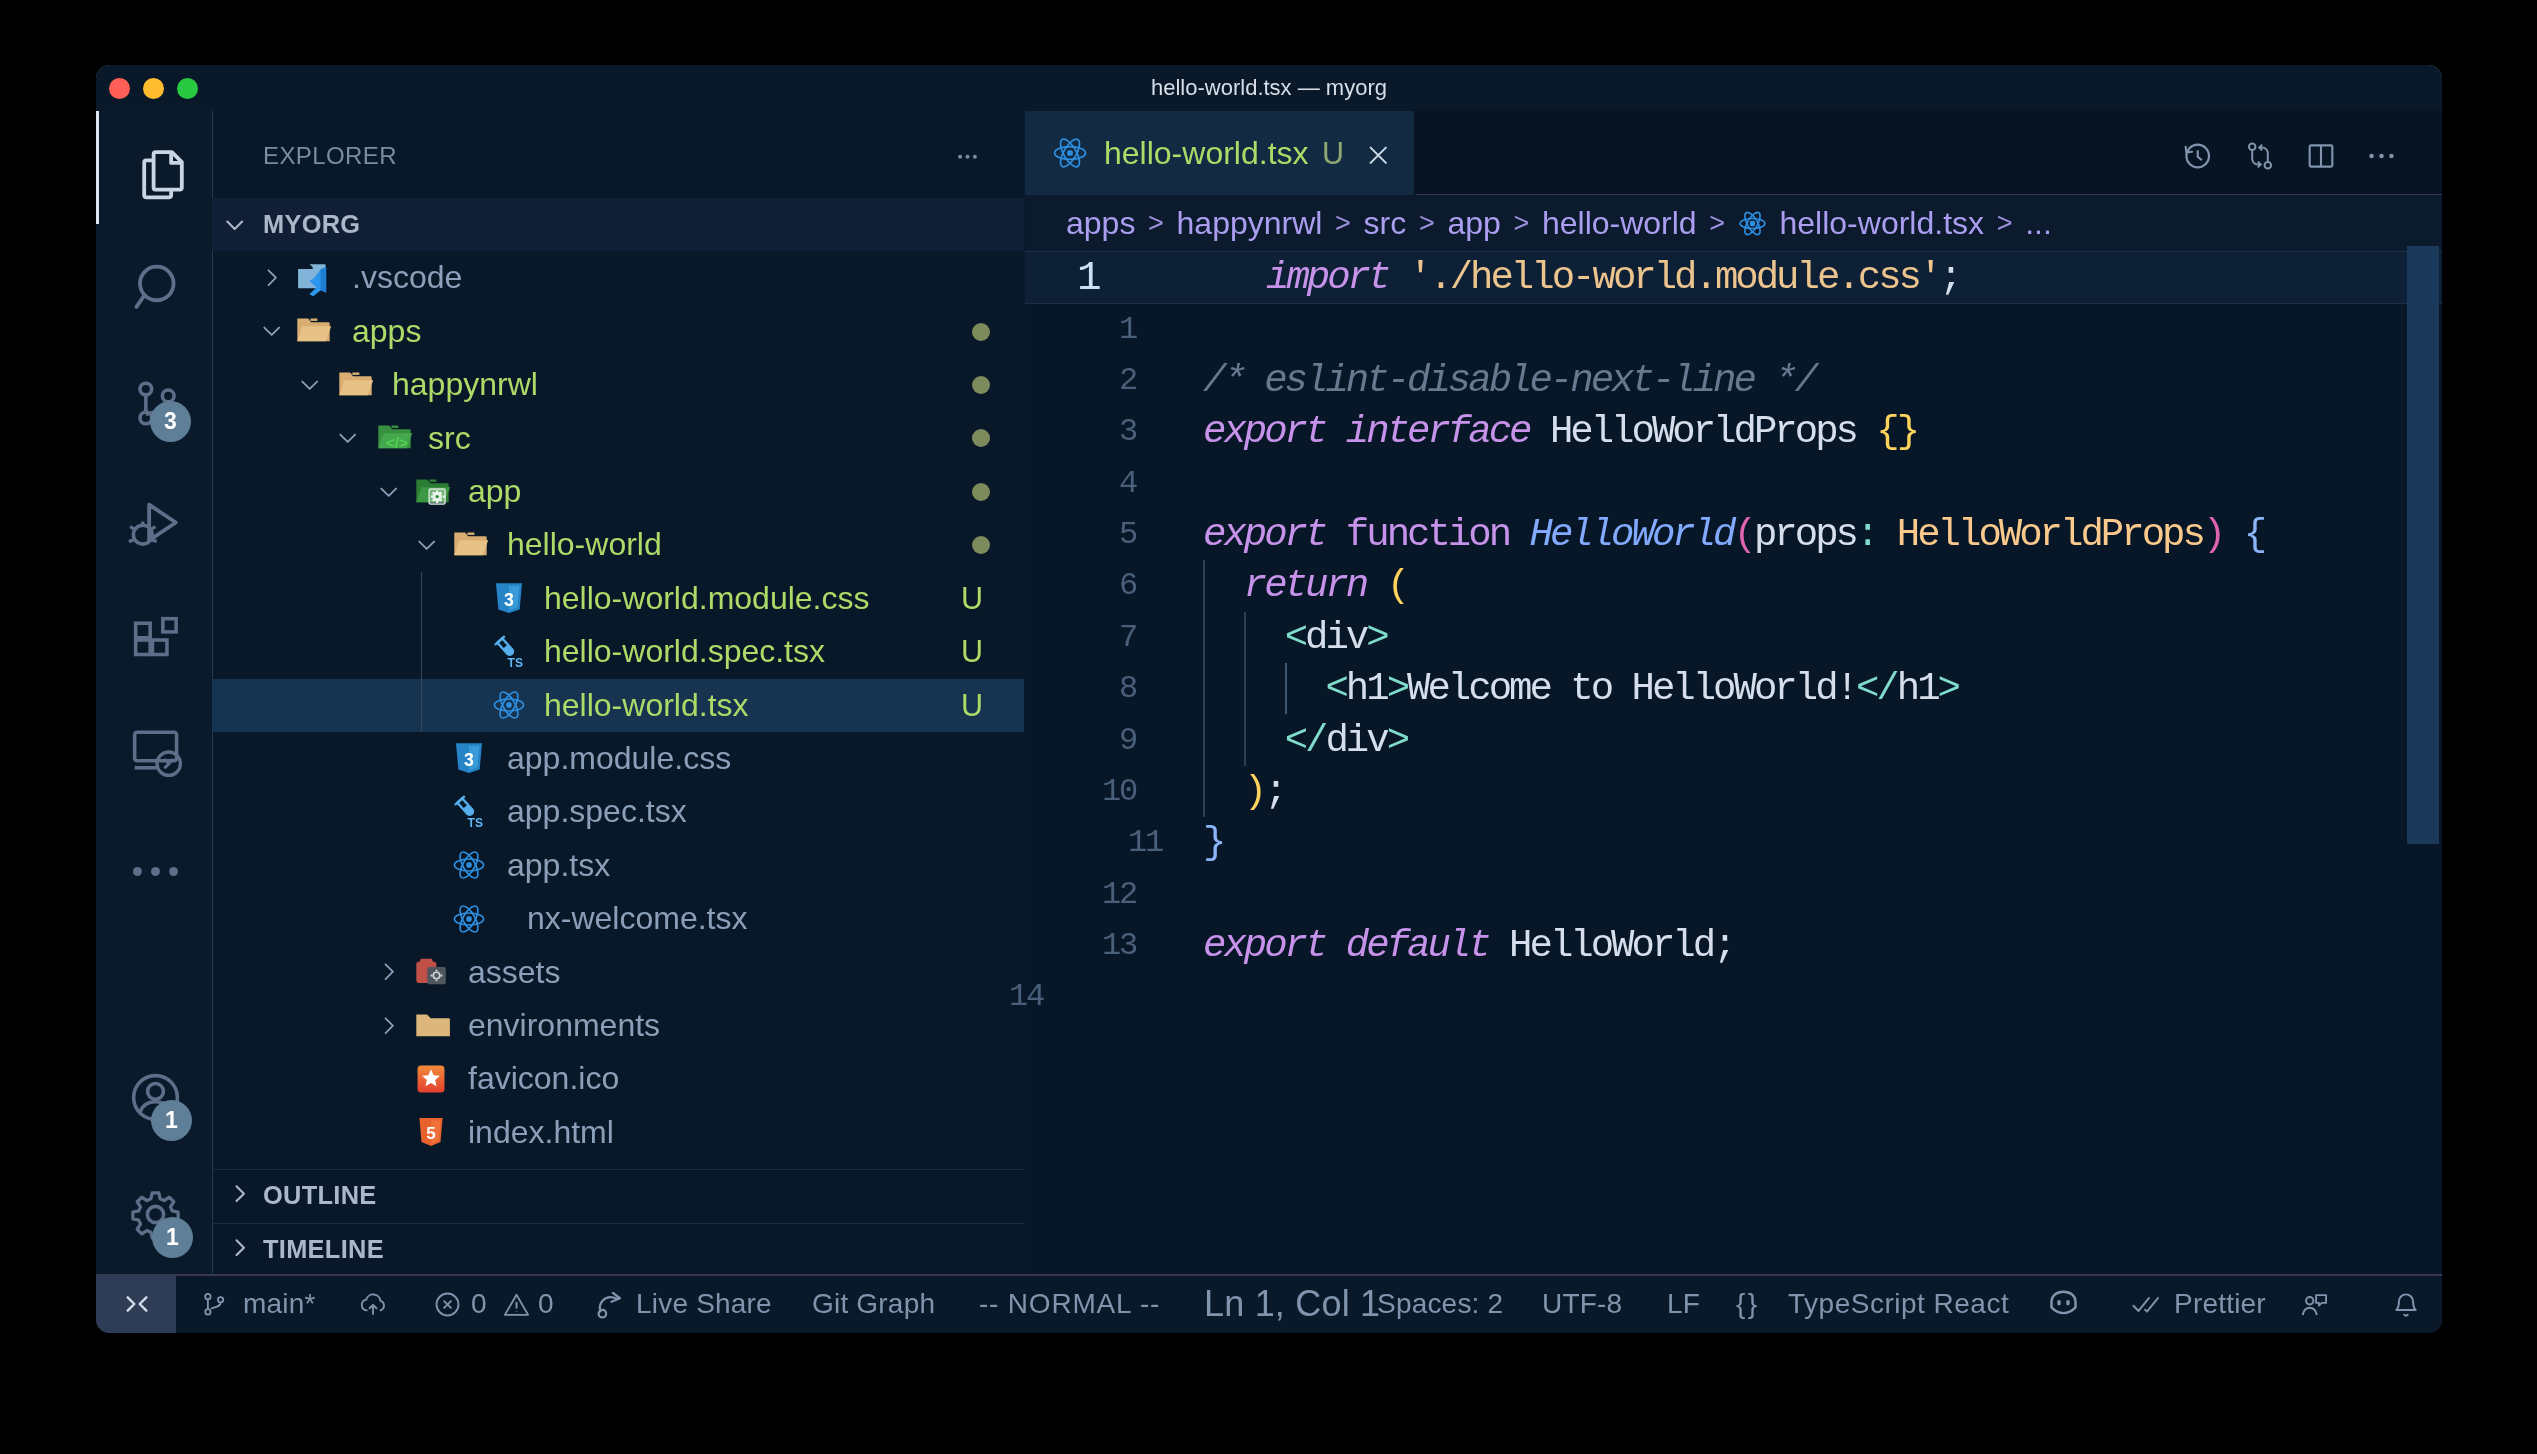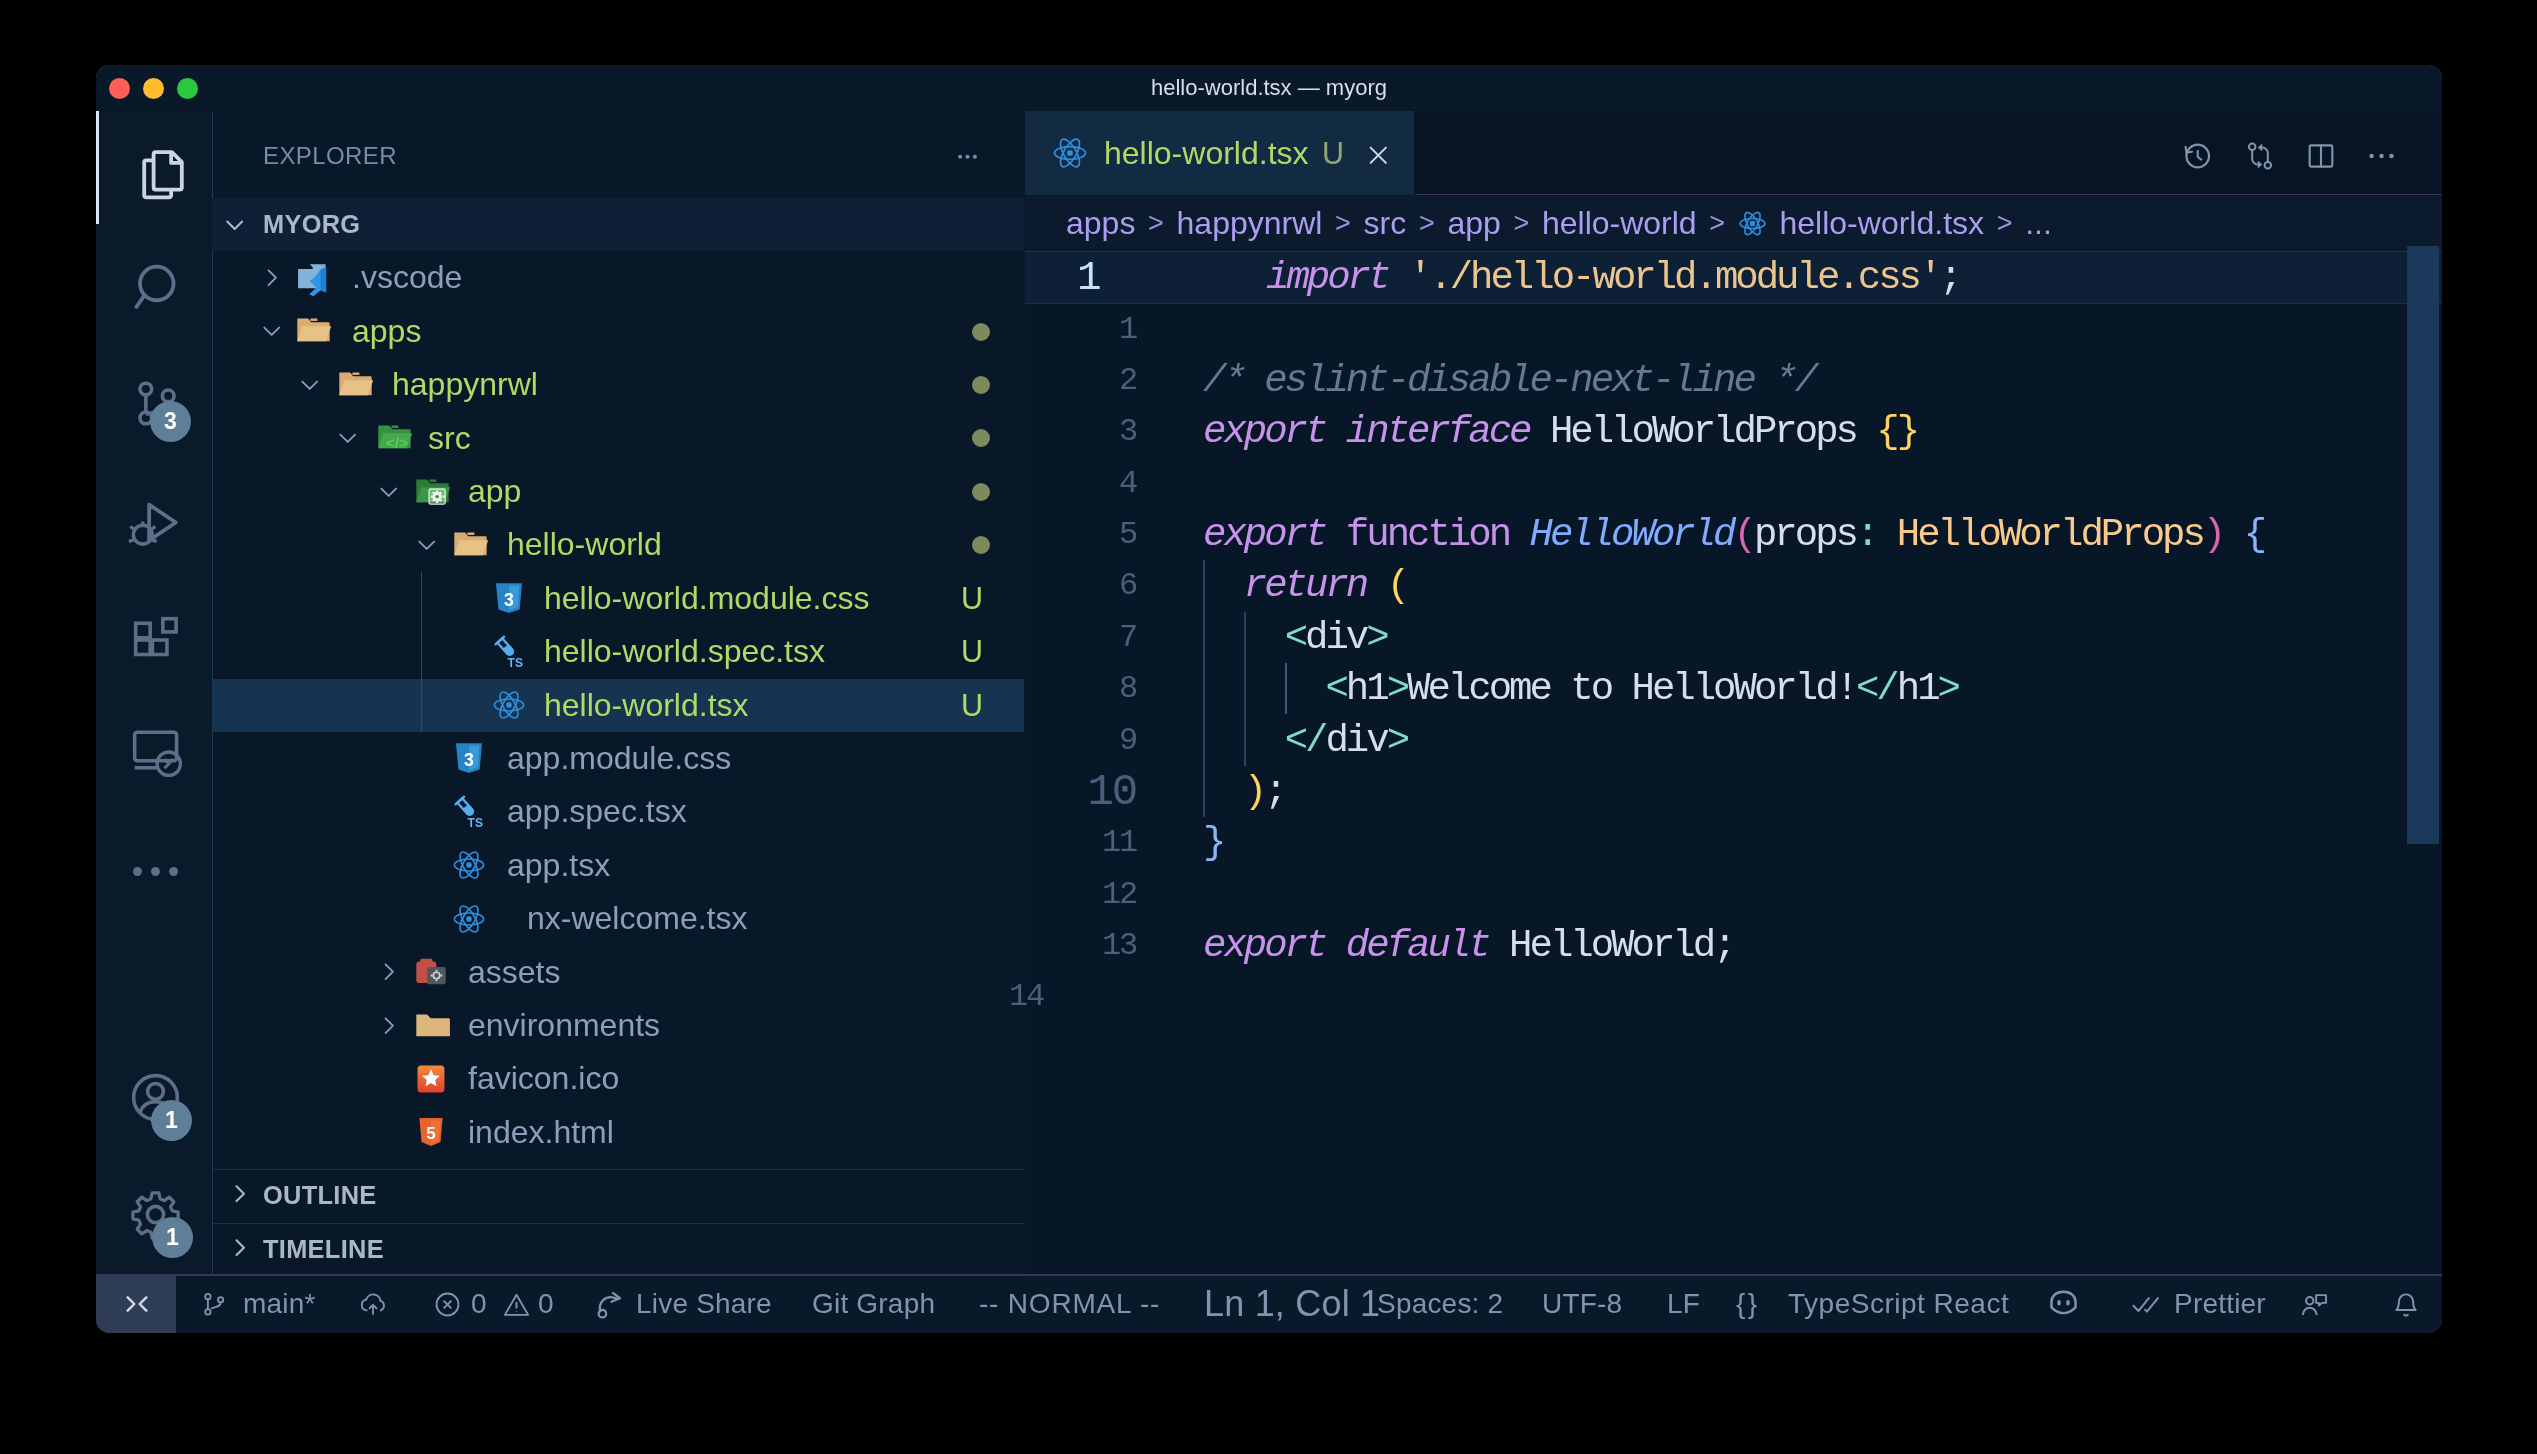"10" div.lbl { font-size: 44px -> 32px }
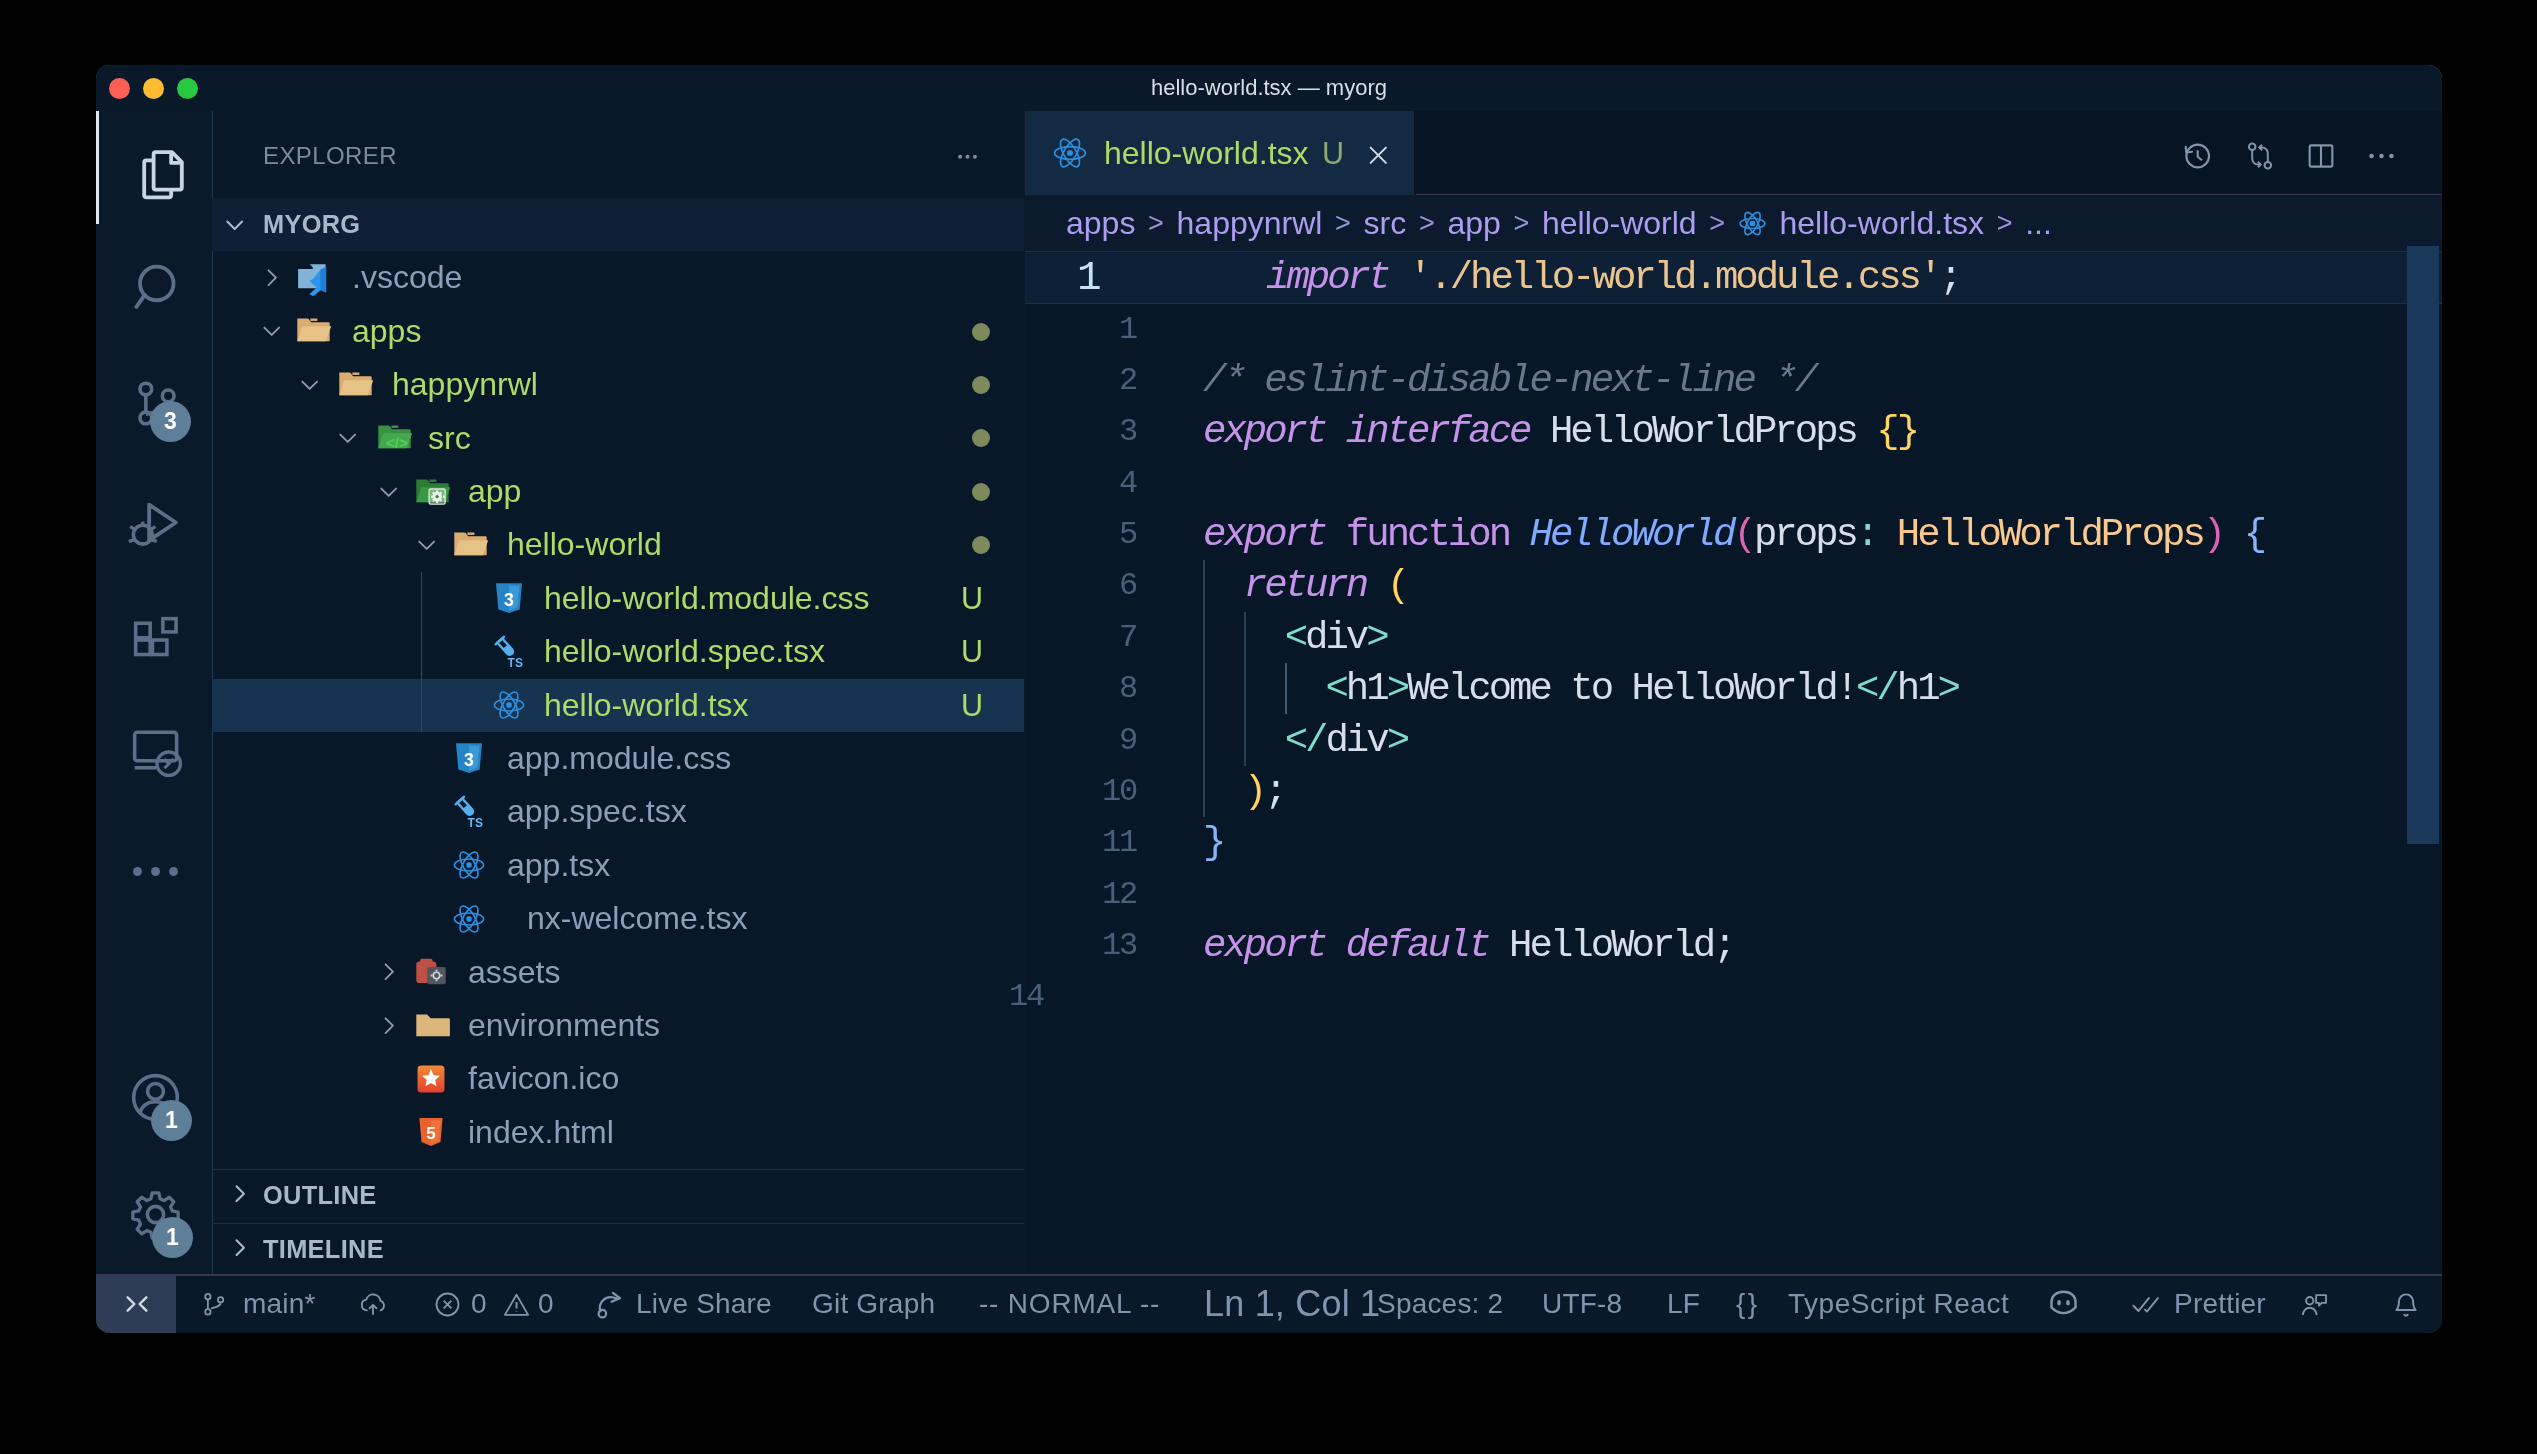"11" div.lbl { left: 913px -> 939px }
